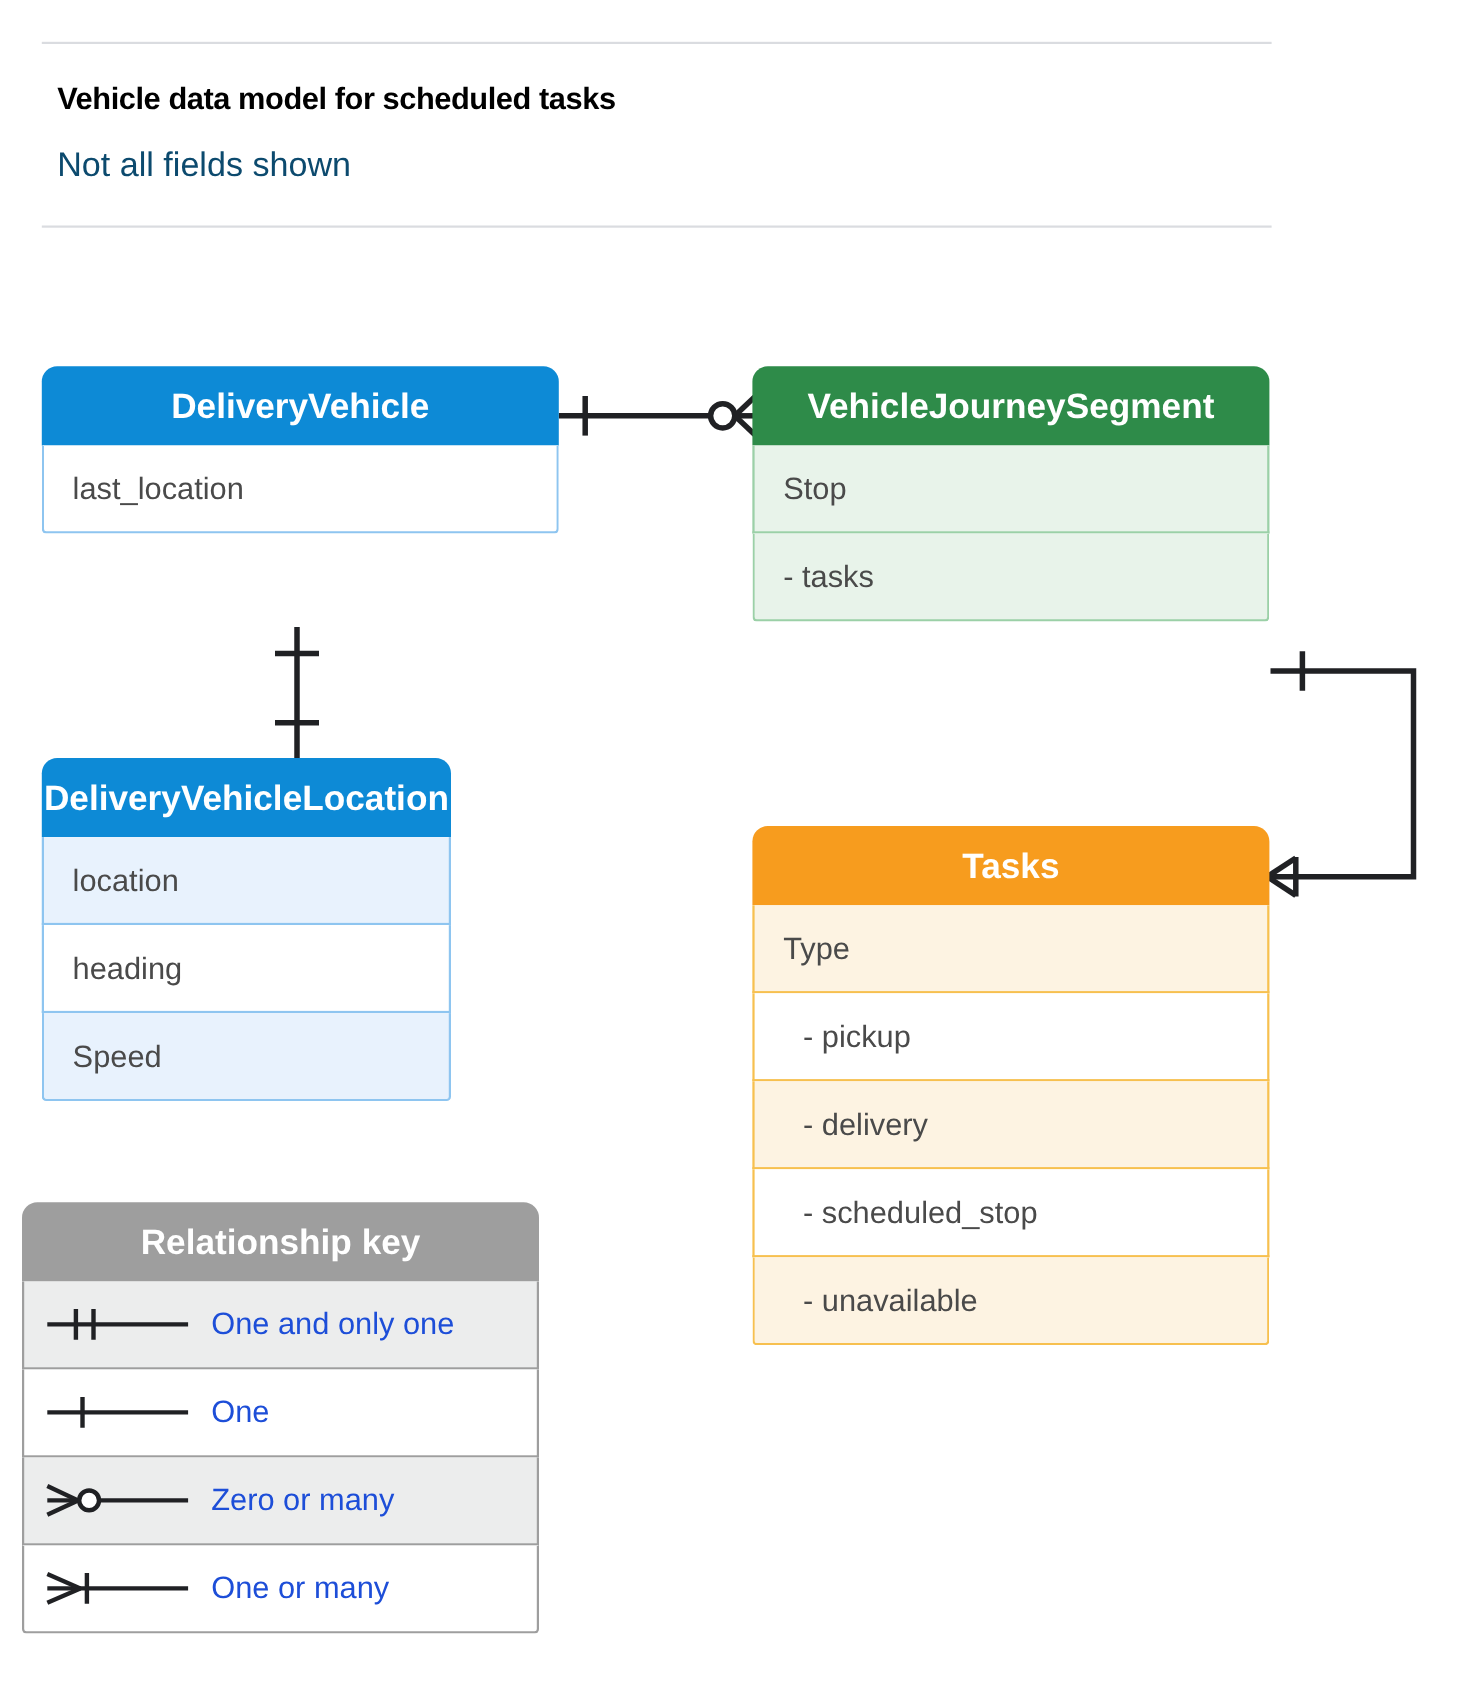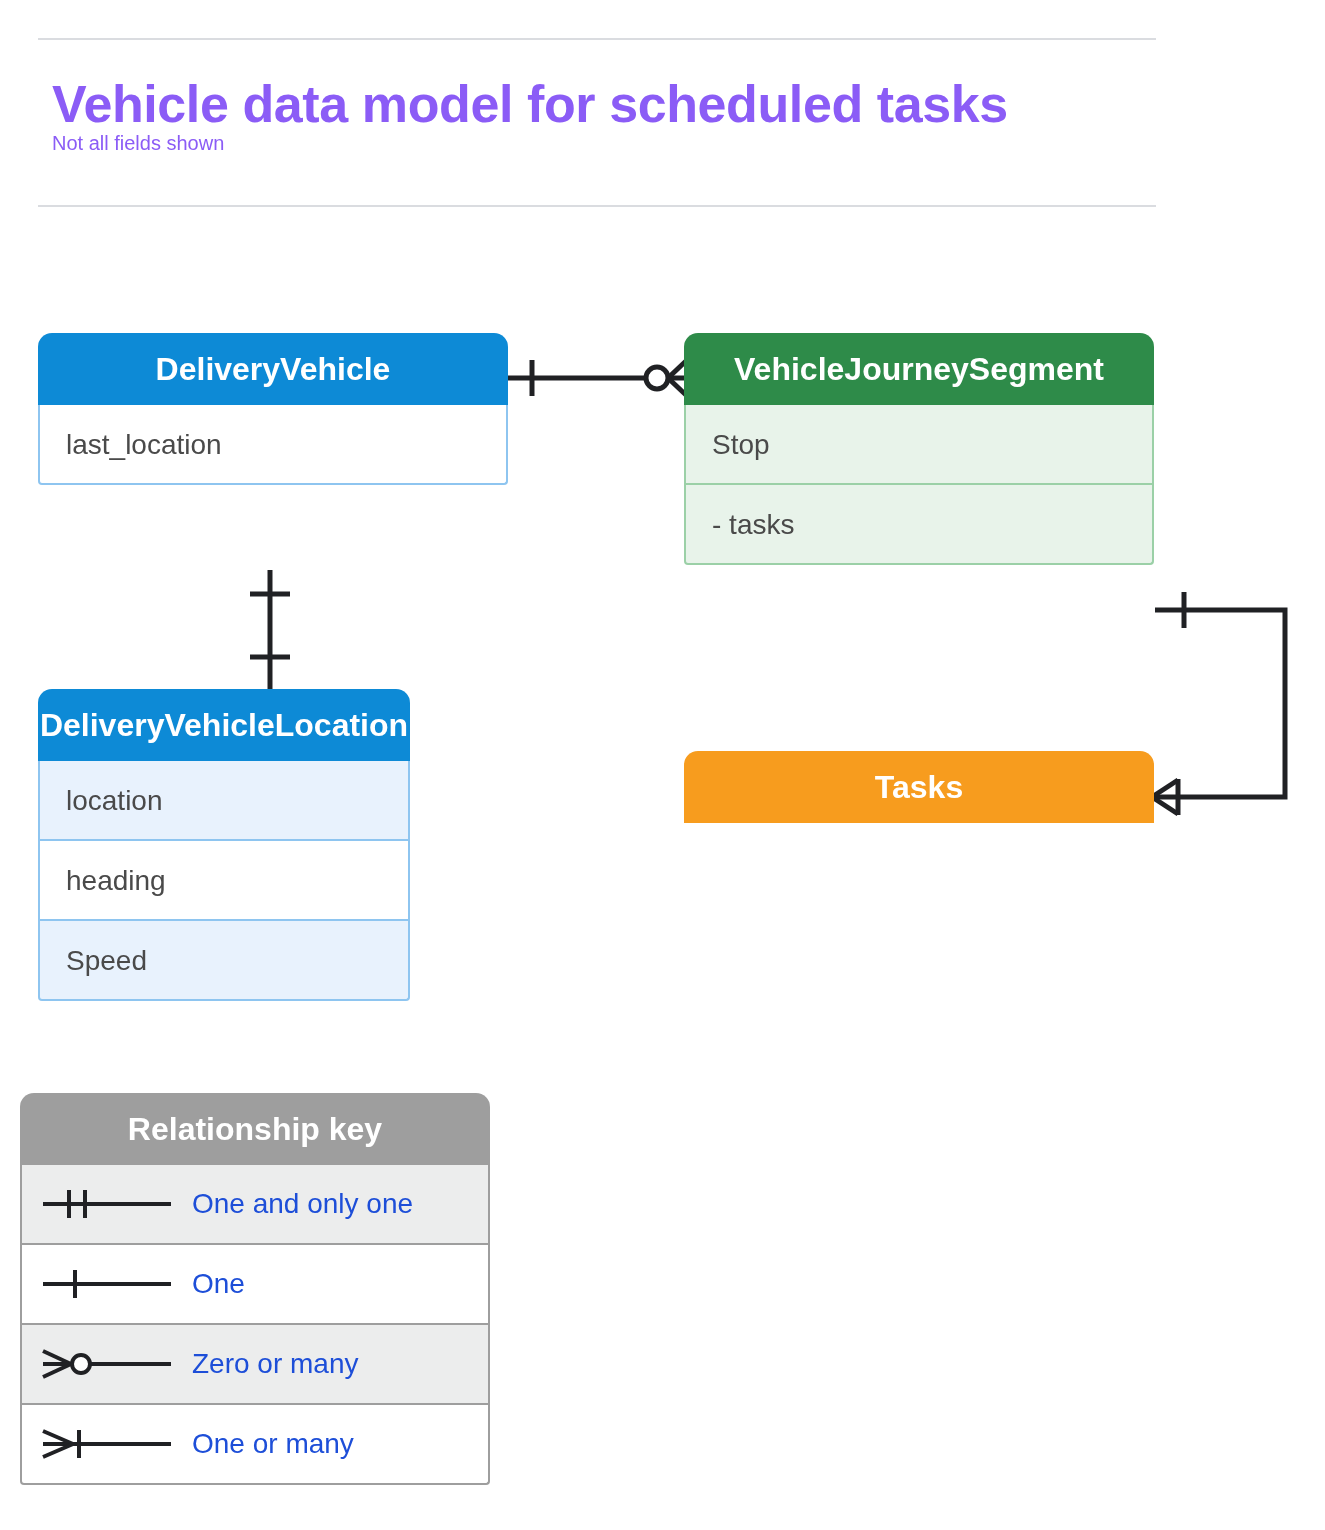"Vehicle data model for scheduled" .page-title { color: #8b5cf6 -> #000000; font-size: 52px -> 28px }
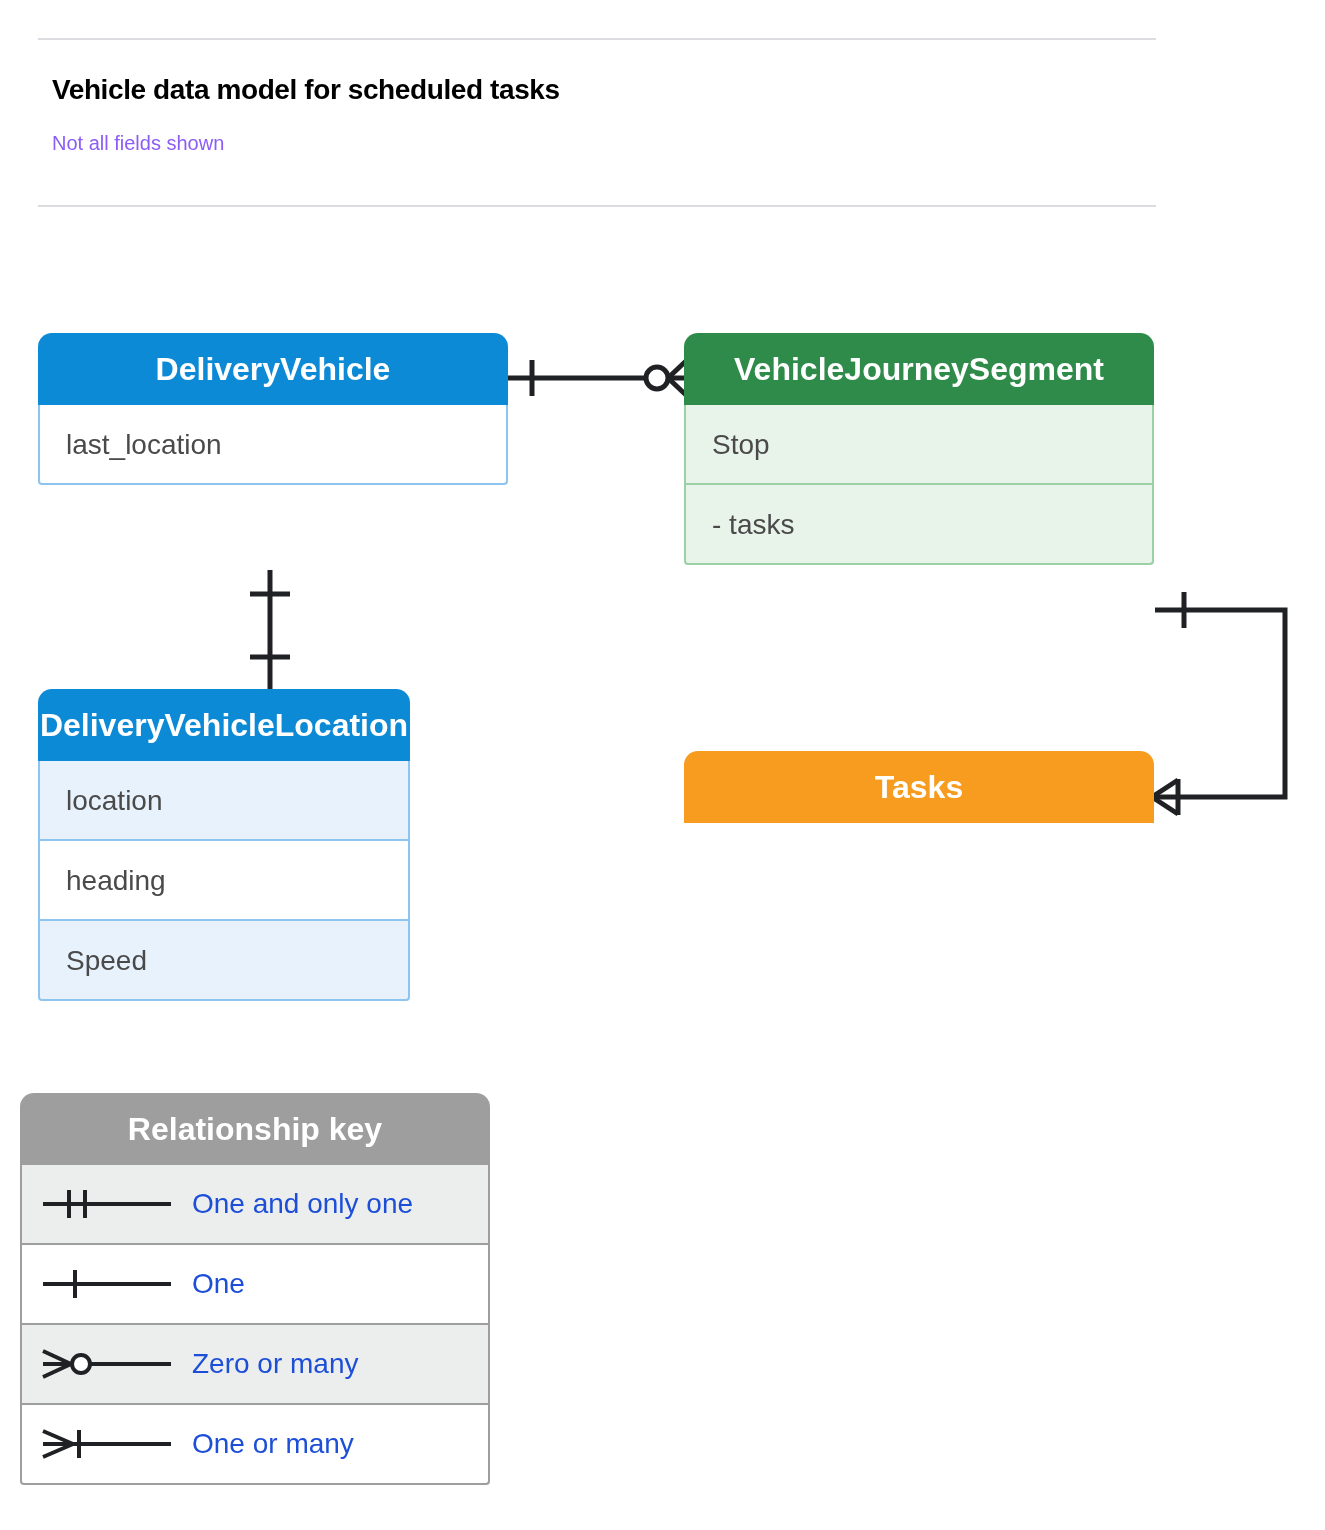"Not all fields shown" .page-subtitle { color: #8b5cf6 -> #0c4a6e; font-size: 20px -> 31px }
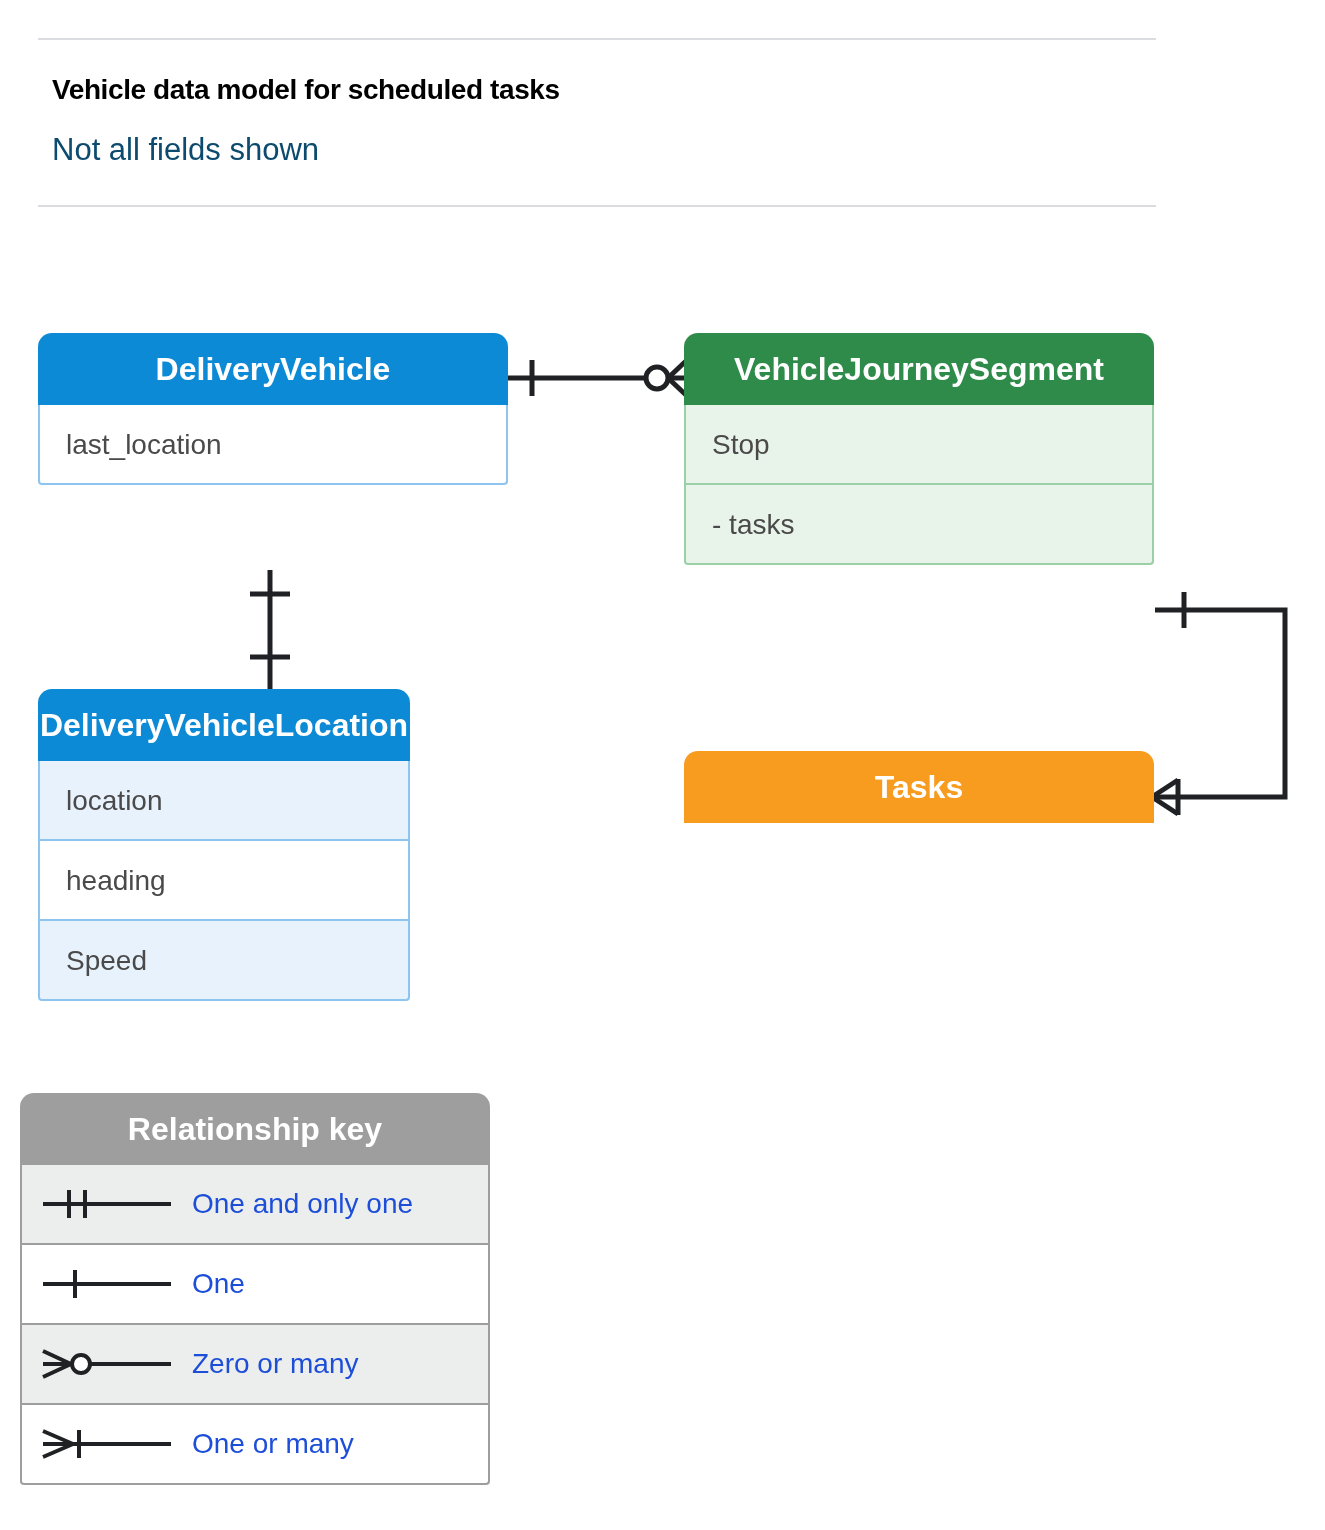"Type" div.entity-rows { html: none -> <div> <div>Type</div> <div>- pickup</div> <div>- delivery</div> <div>- scheduled_stop</div> <div>- unavailable</div> </div> }
